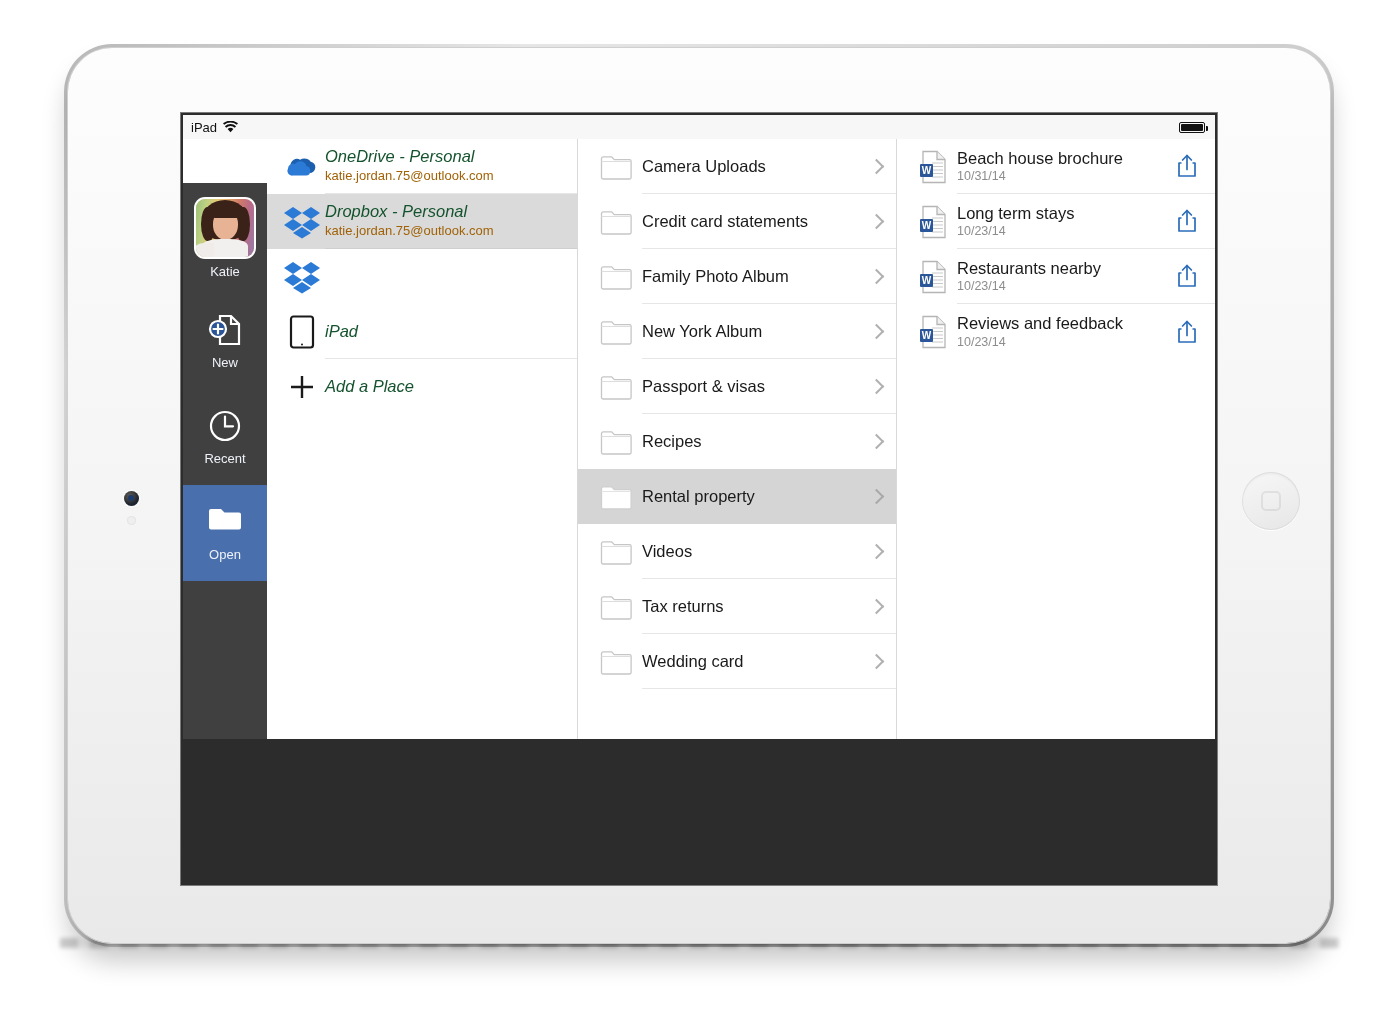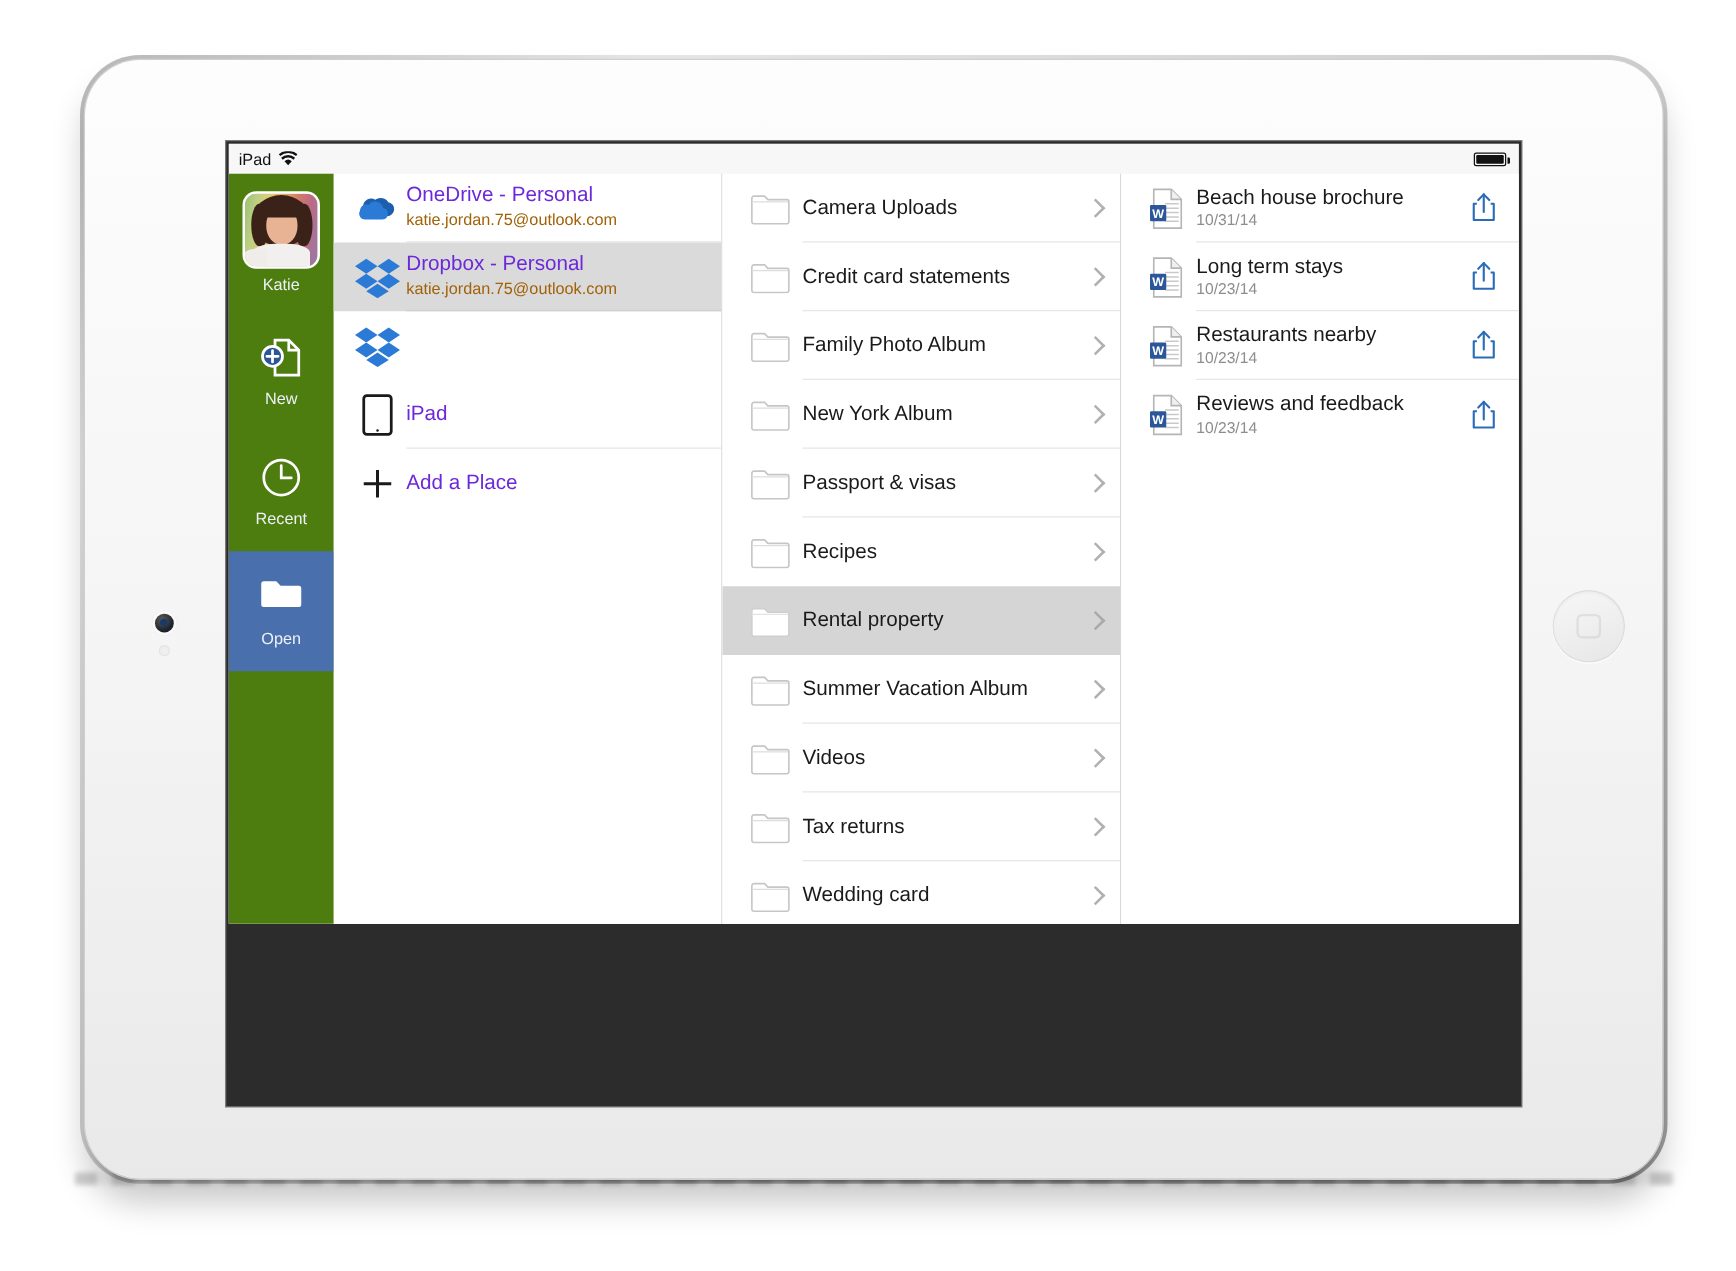"OneDrive - Personal" .place-title { color: #6d28d9 -> #14532d; font-style: none -> italic }
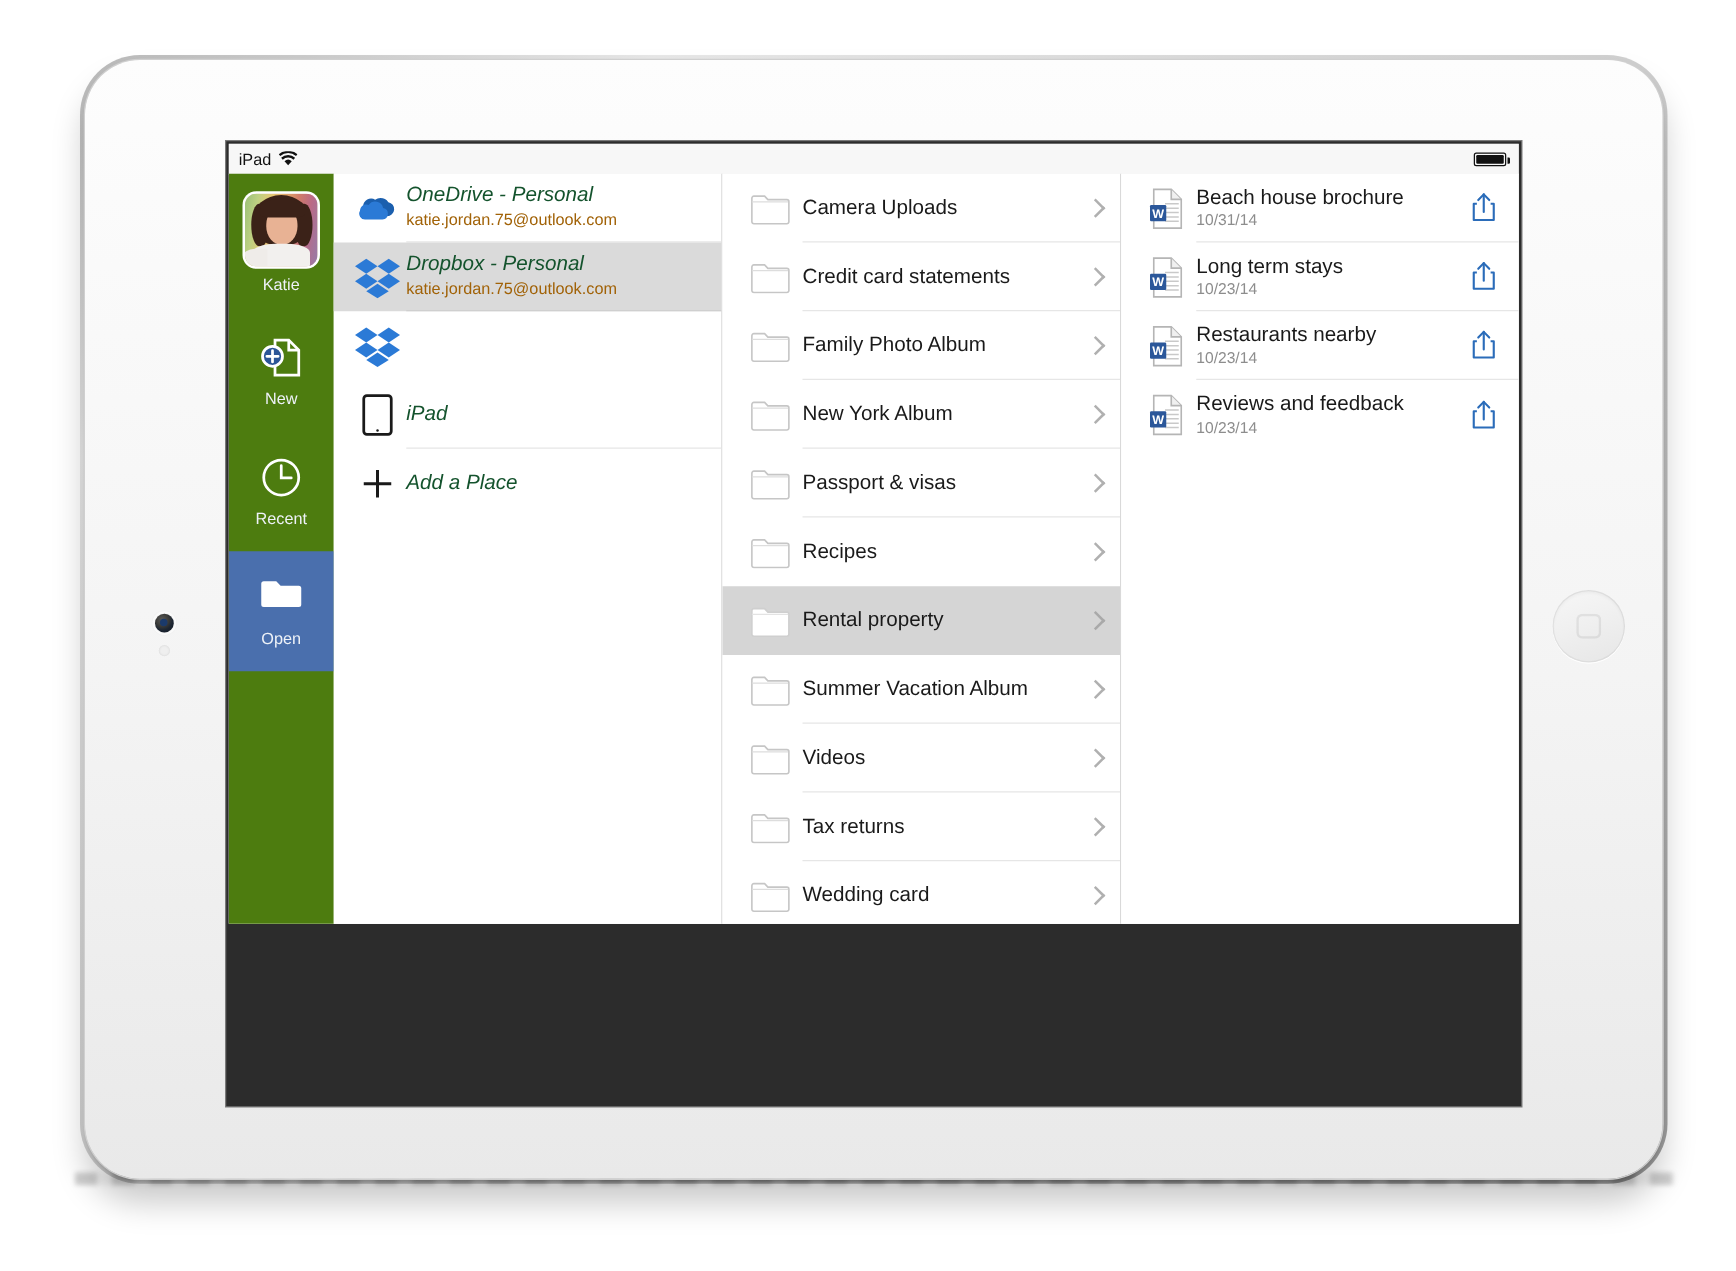"Katie" #sidebar { background: #4d7c0f -> #404040; margin-top: none -> 44px }
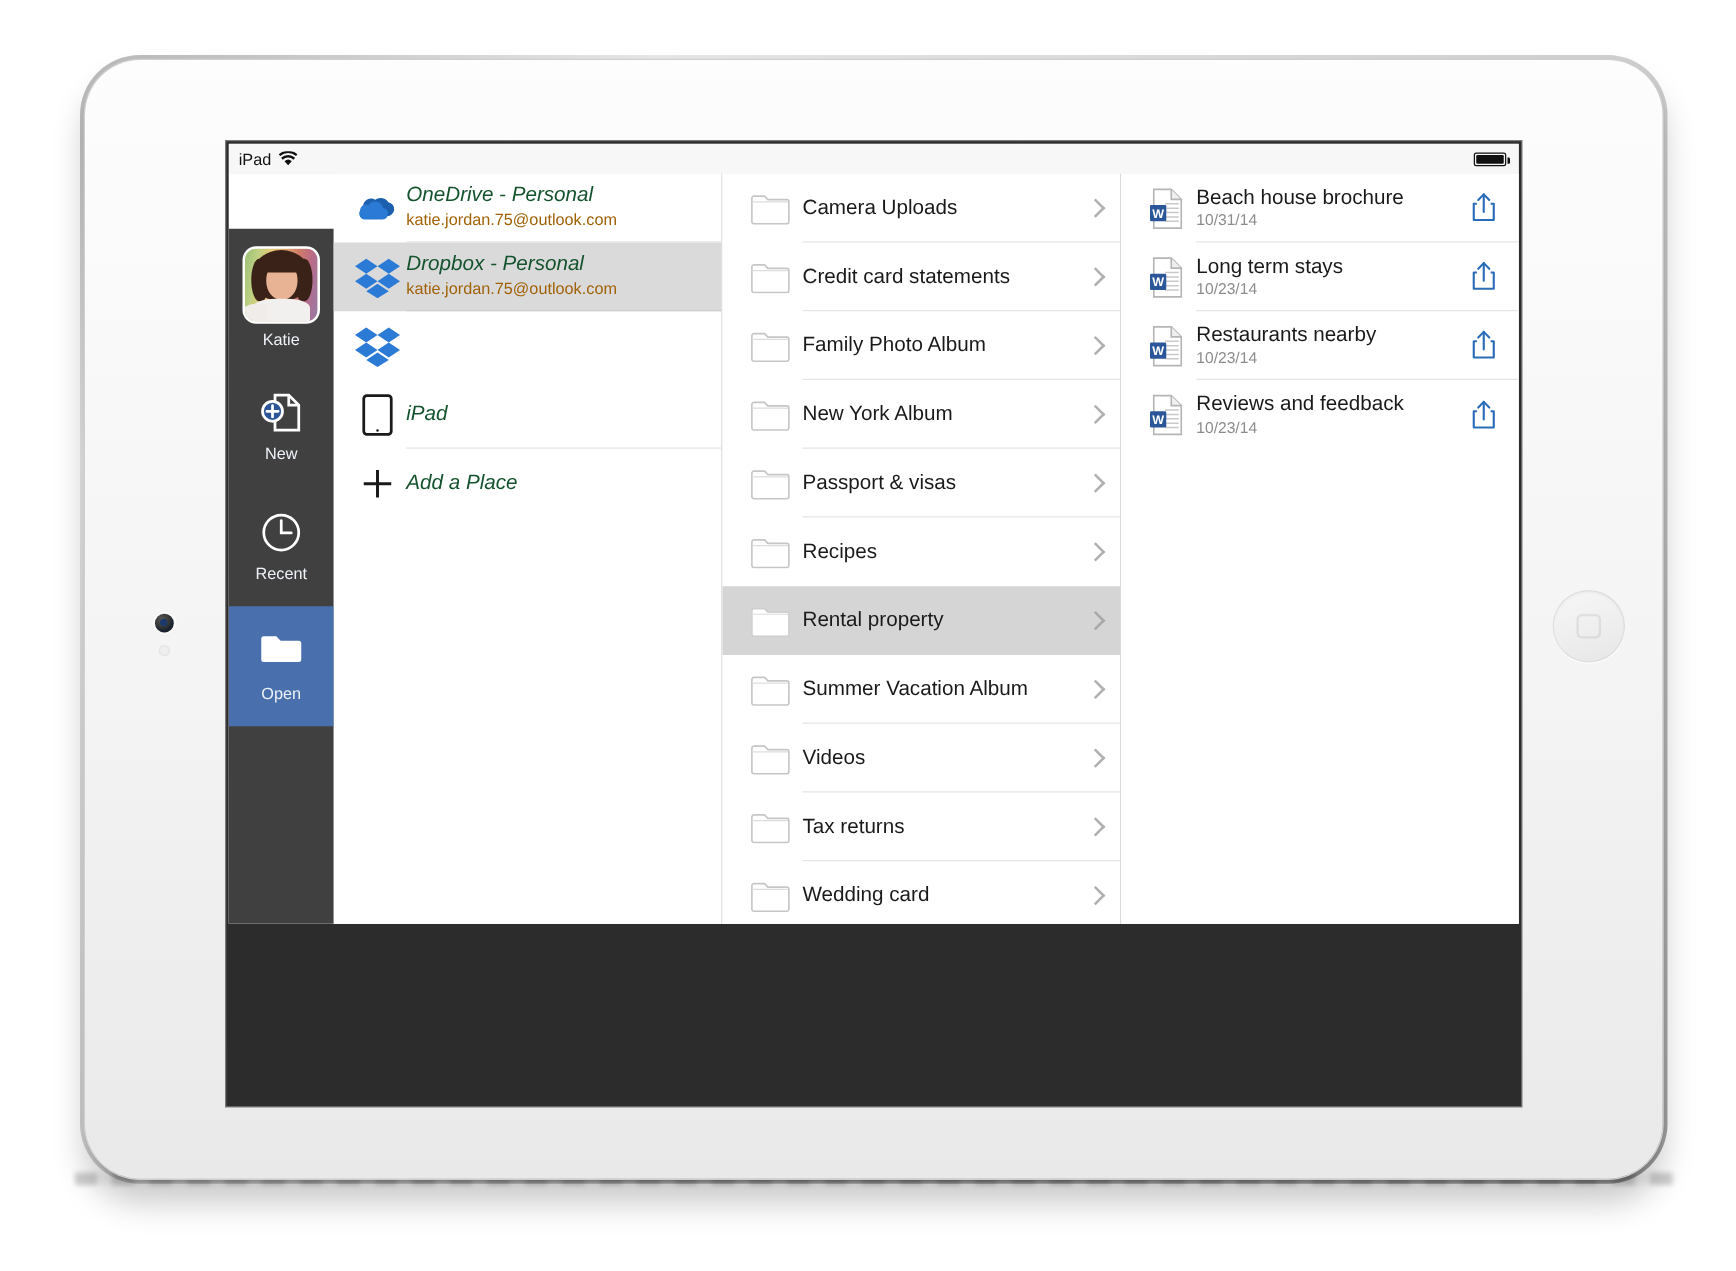"Summer Vacation Album" div.folder-row { html: <div> <div> <svg> <path></path> <path></path> </svg> </div> <div> <span>Summer Vacation Album</span> <span></span> </div> </div> -> none }
